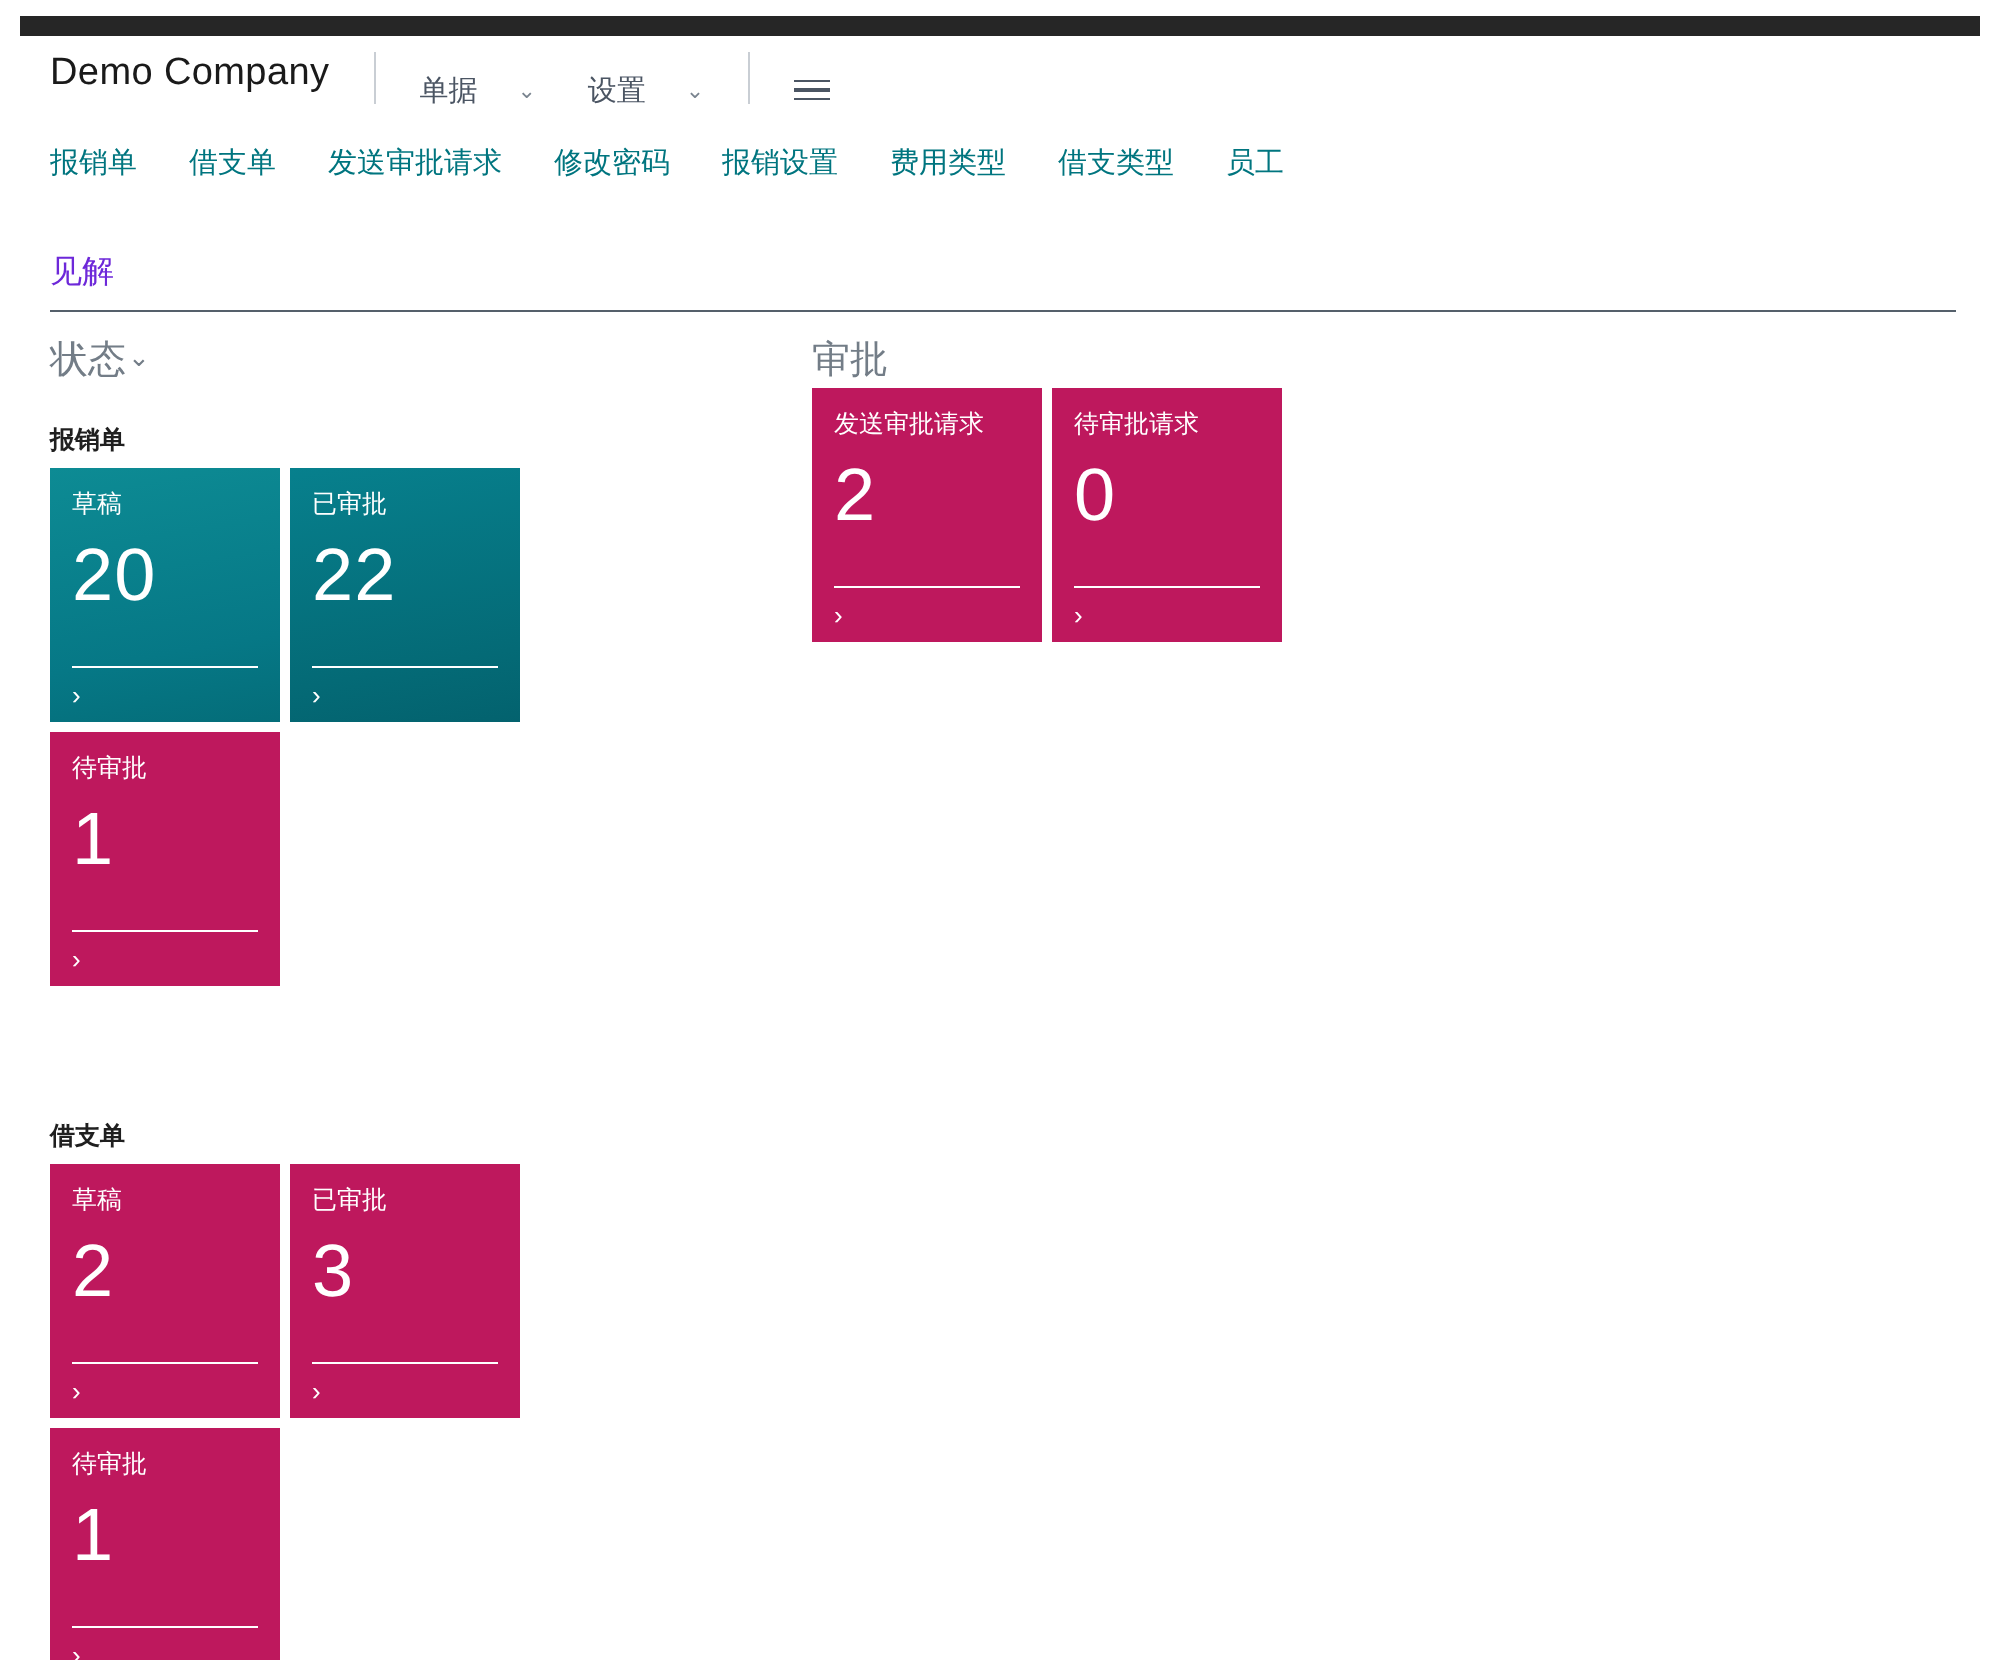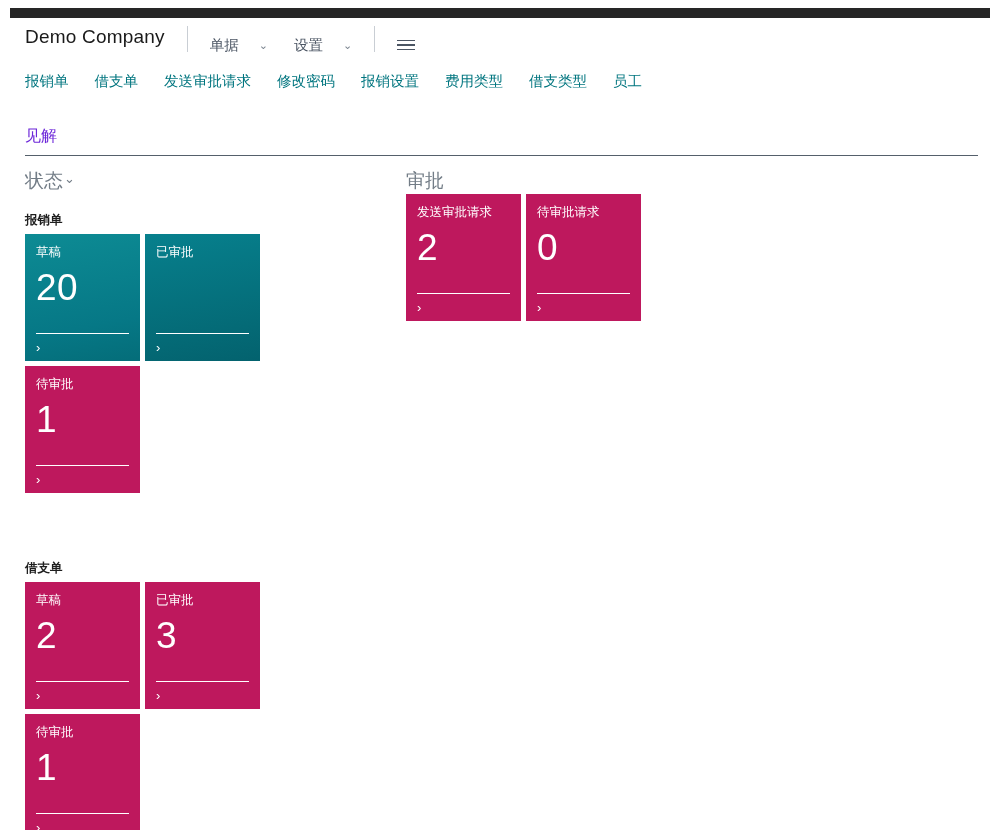"22" div.tile-value { html: none -> <div>22</div> }
